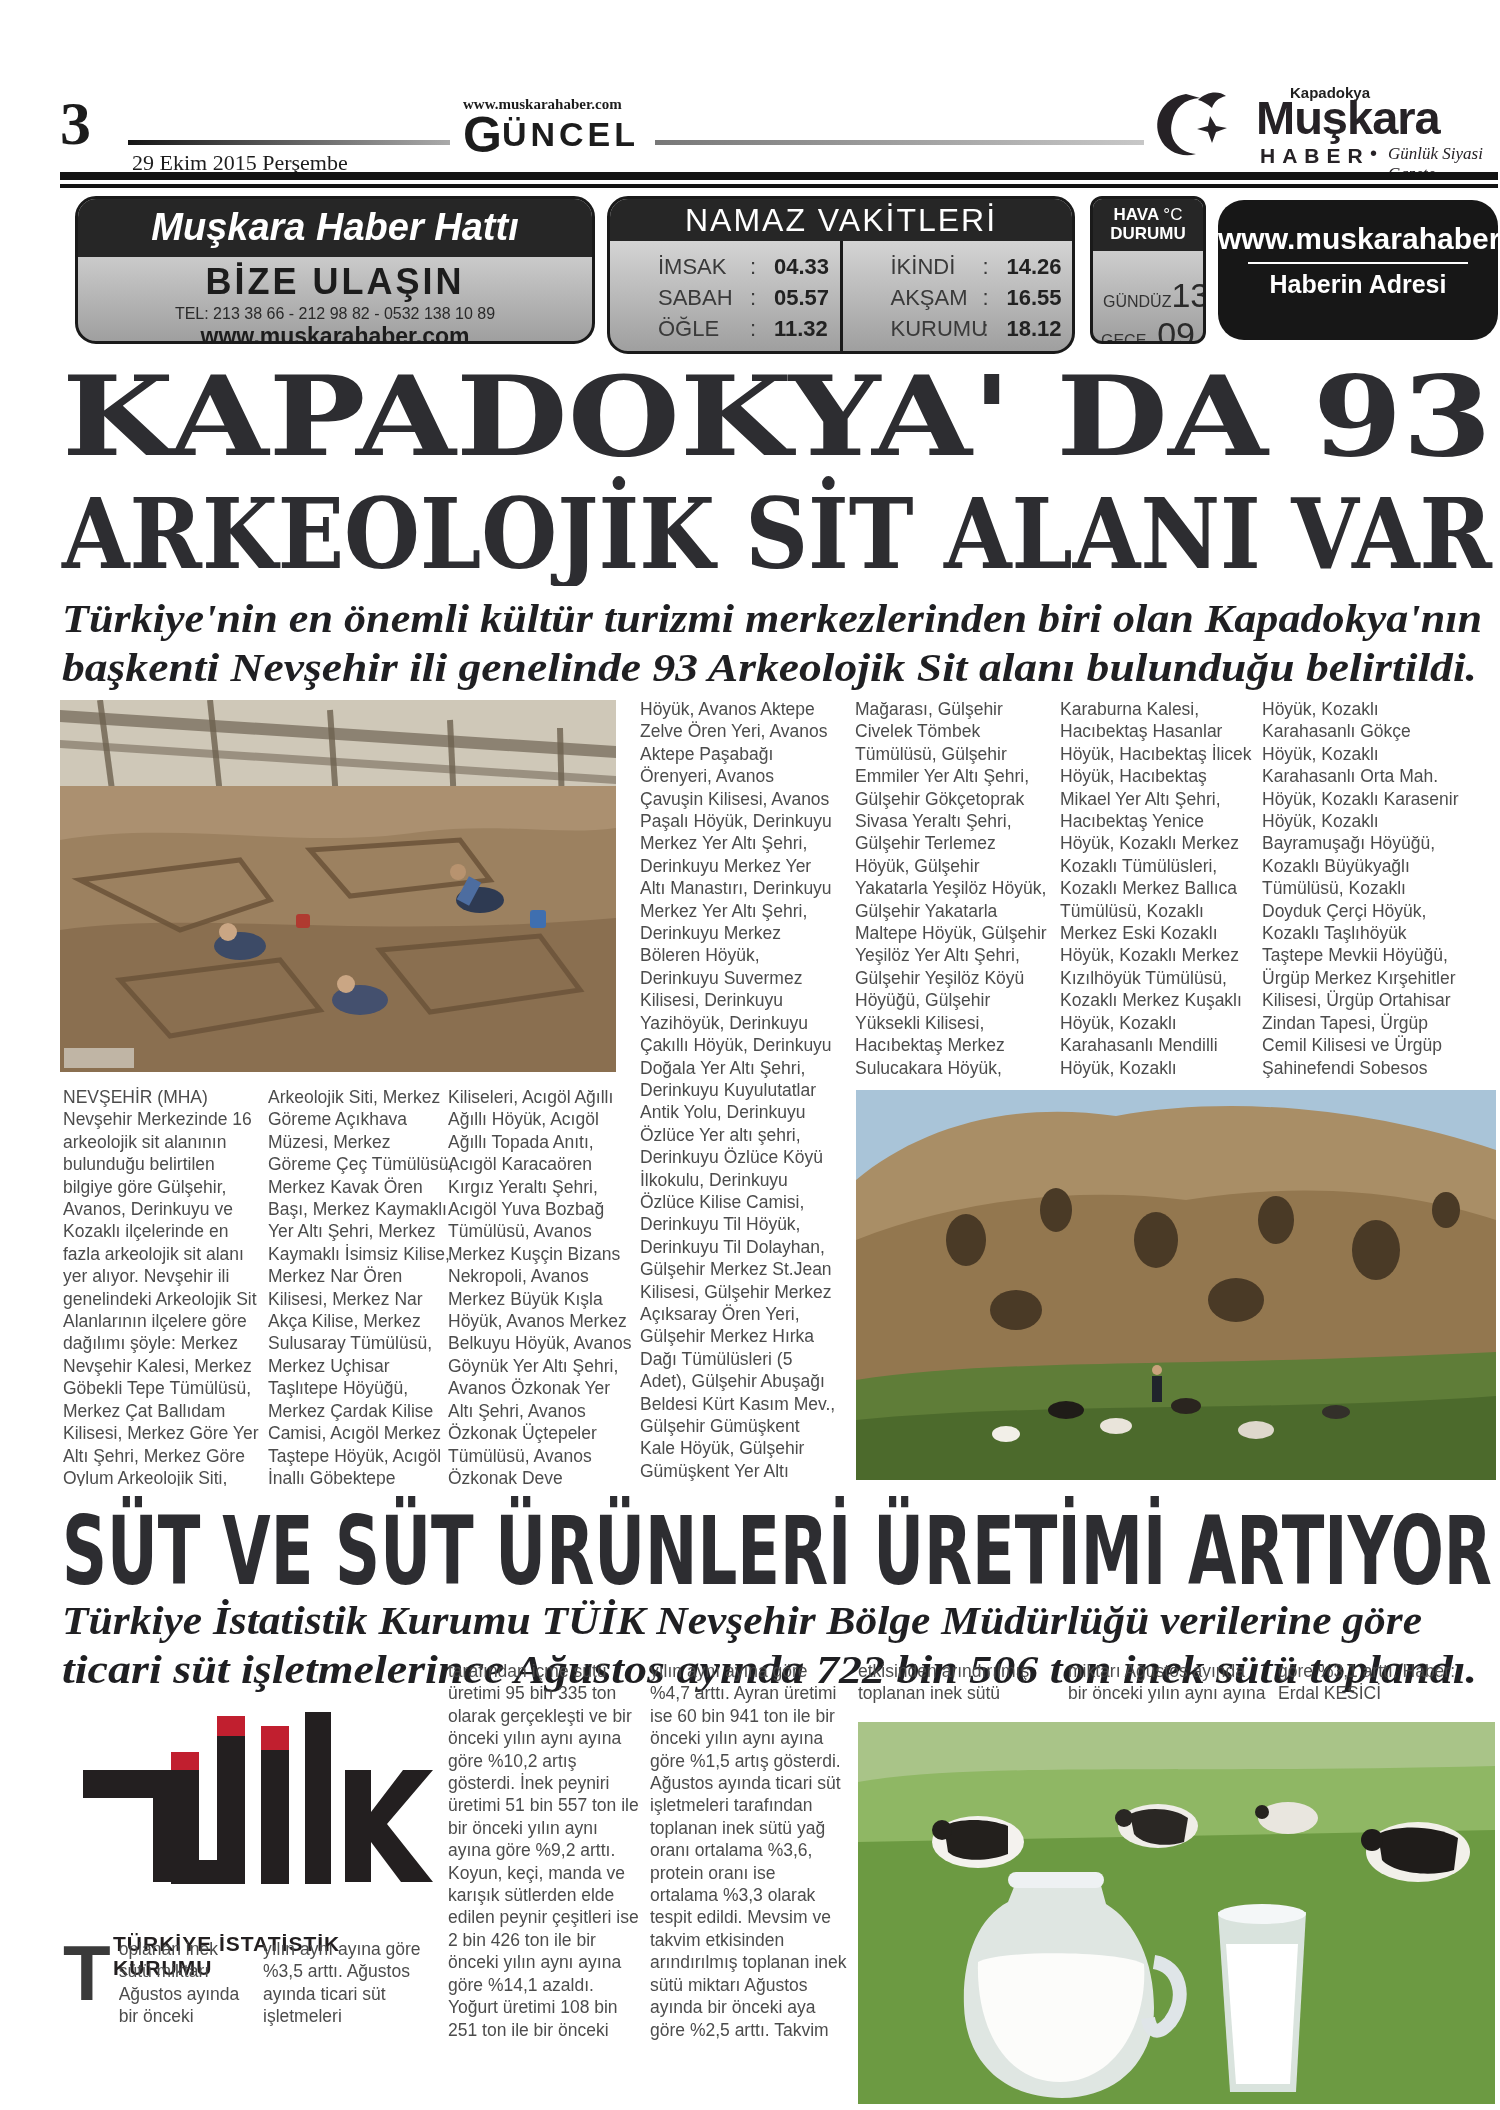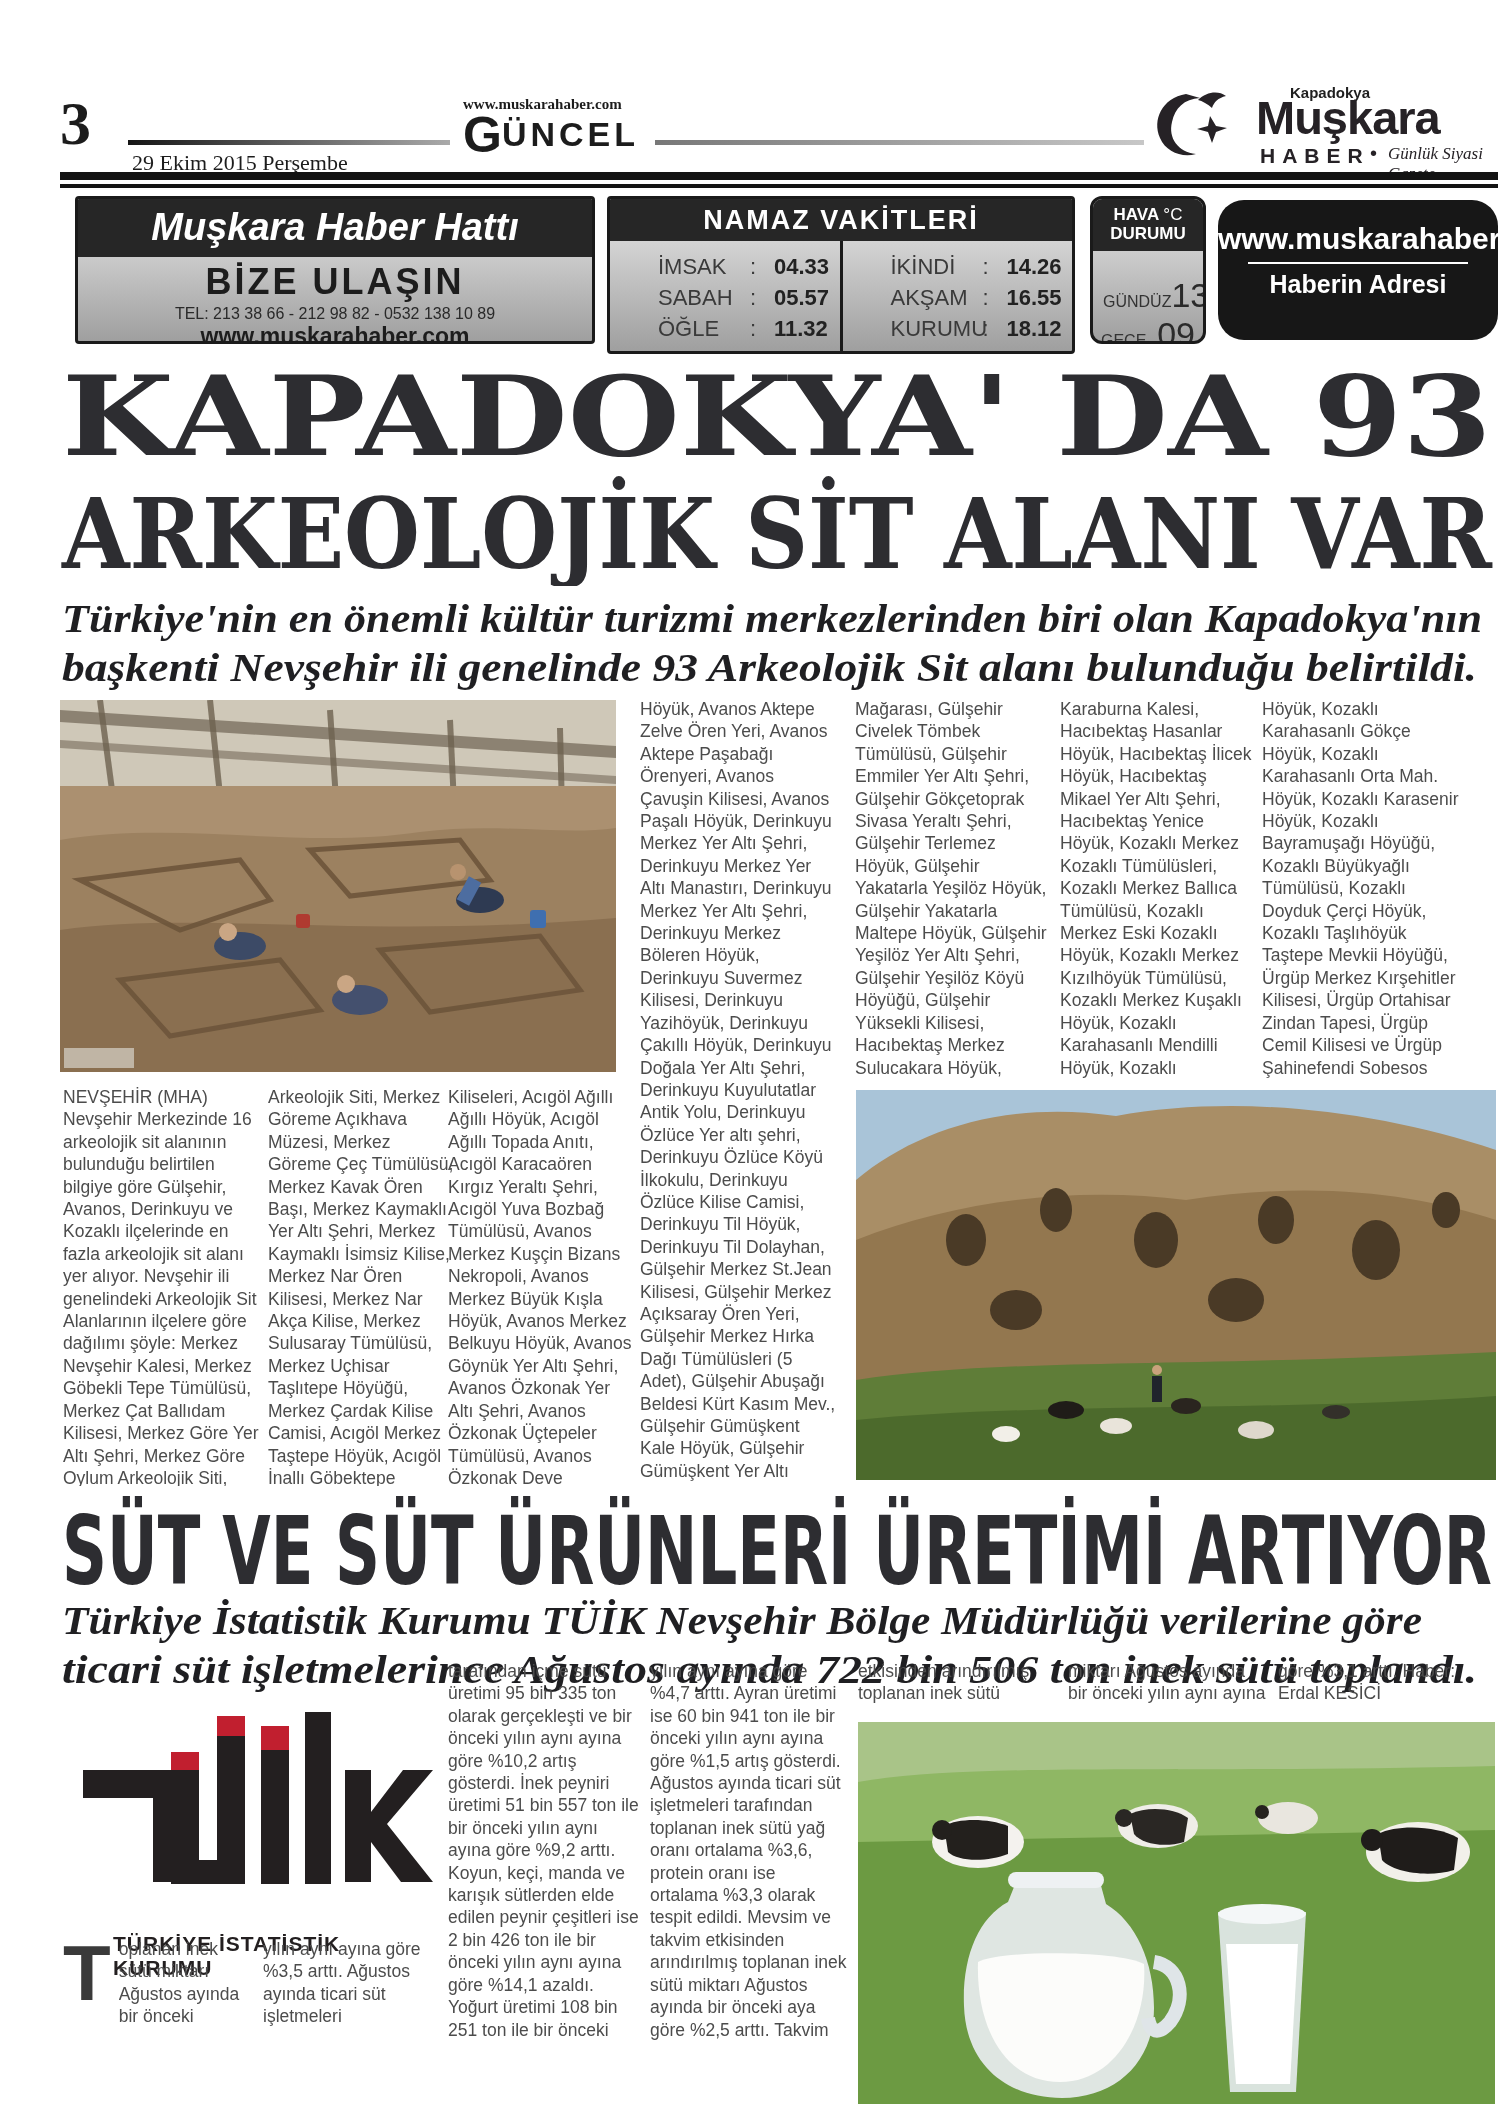"Muşkara Haber Hattı" .info-box { border-radius: 4px -> 21px }
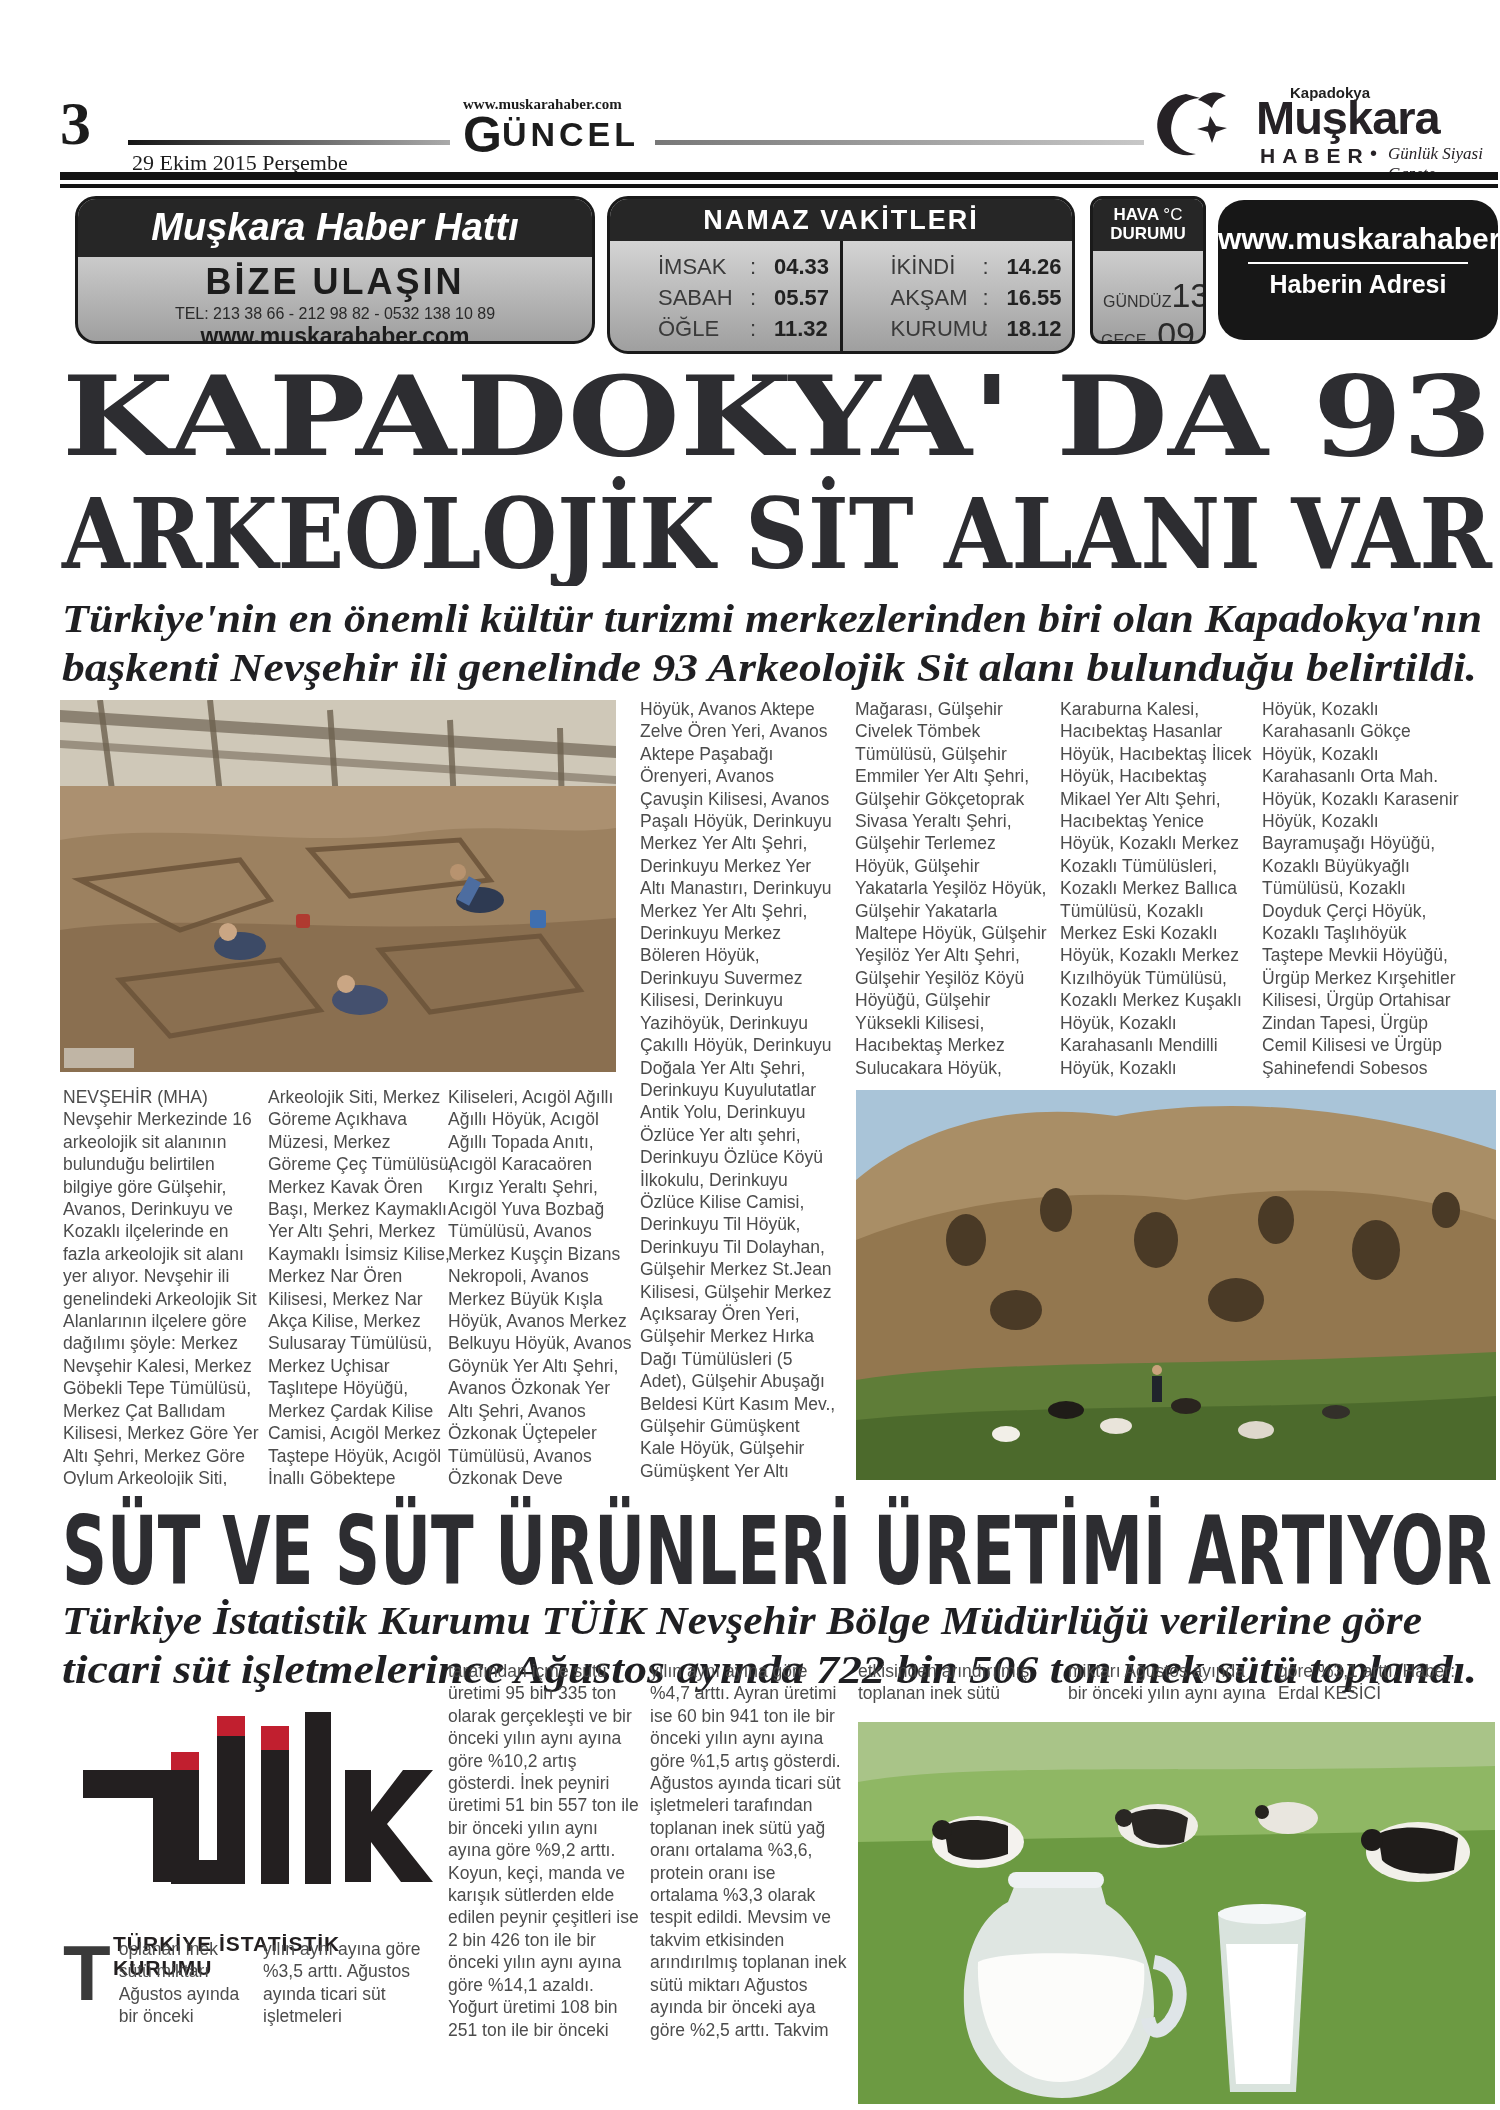"NAMAZ VAKİTLERİ" .prayer-title { font-size: 27px -> 32px; font-weight: bold -> normal }
